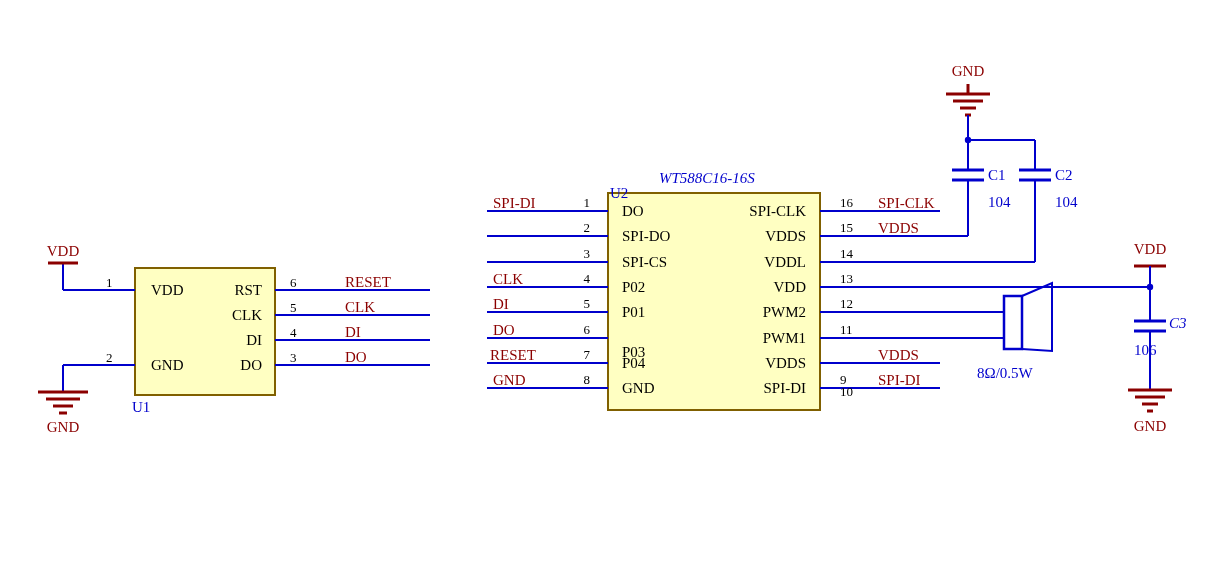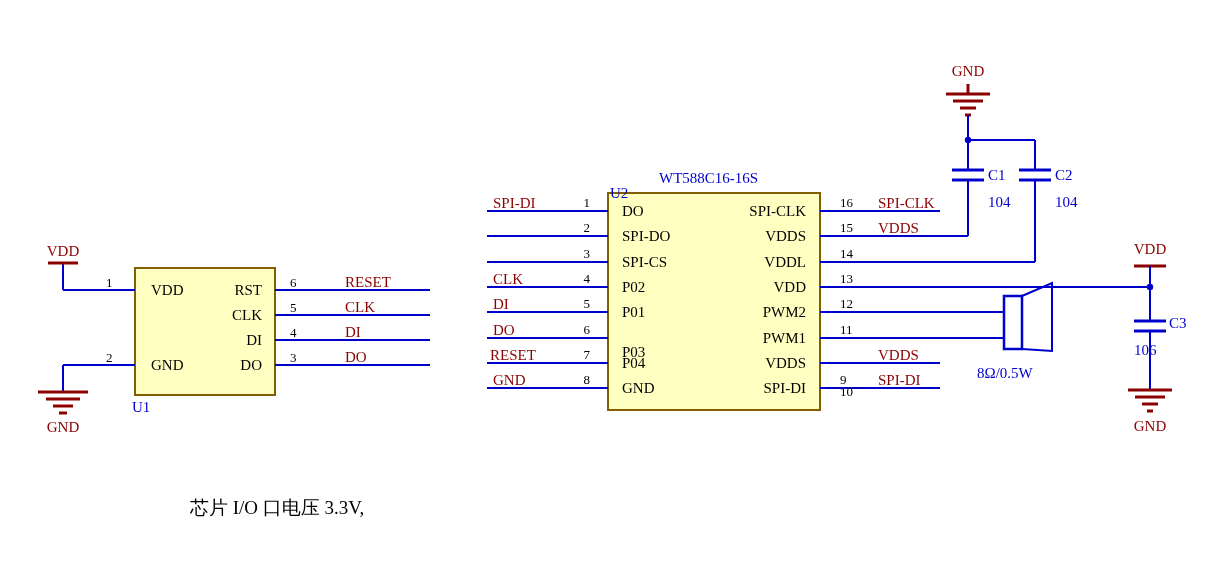"WT588C16-16S" div.t { font-style: none -> italic }
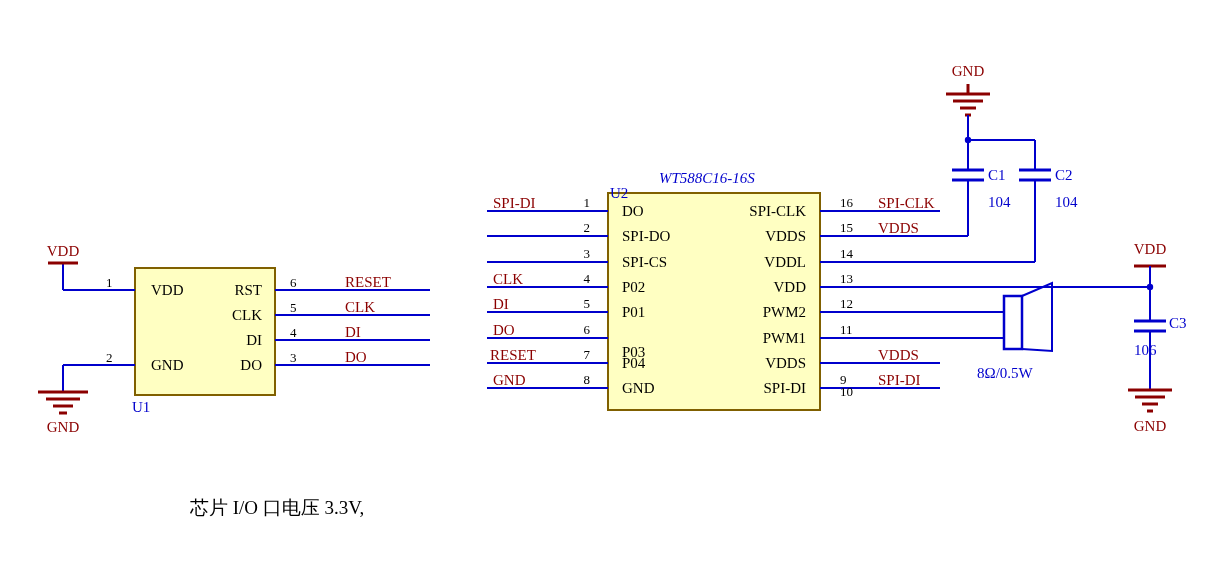"C3" div.t { font-style: none -> italic }
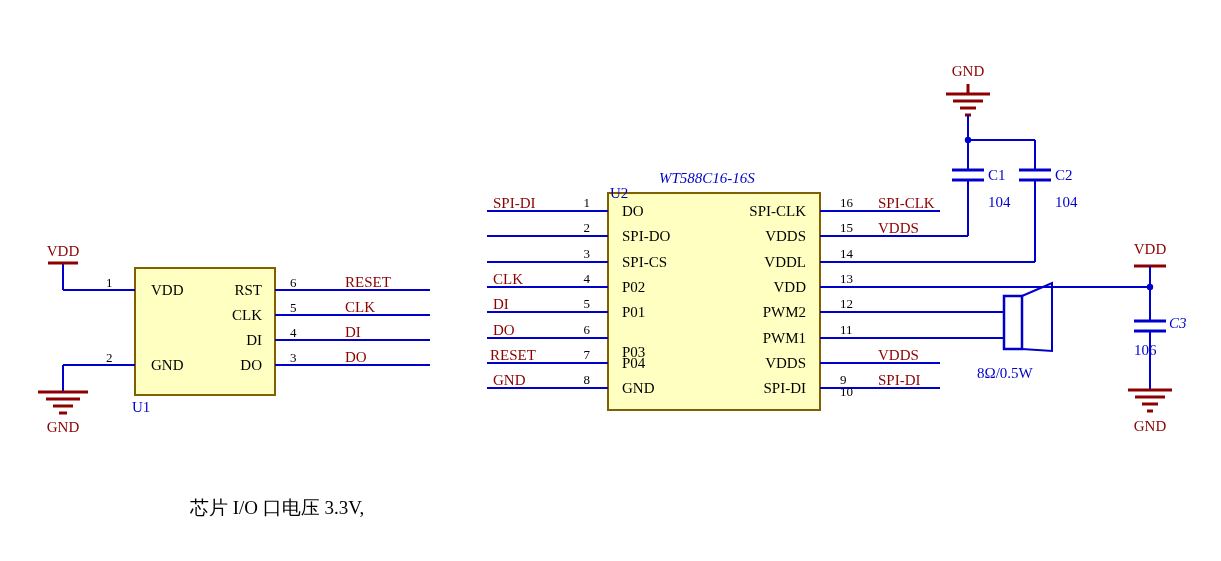"芯片 I/O 口电压 3.3V," div.t { html: <div>芯片 I/O 口电压 3.3V,</div> -> none }
